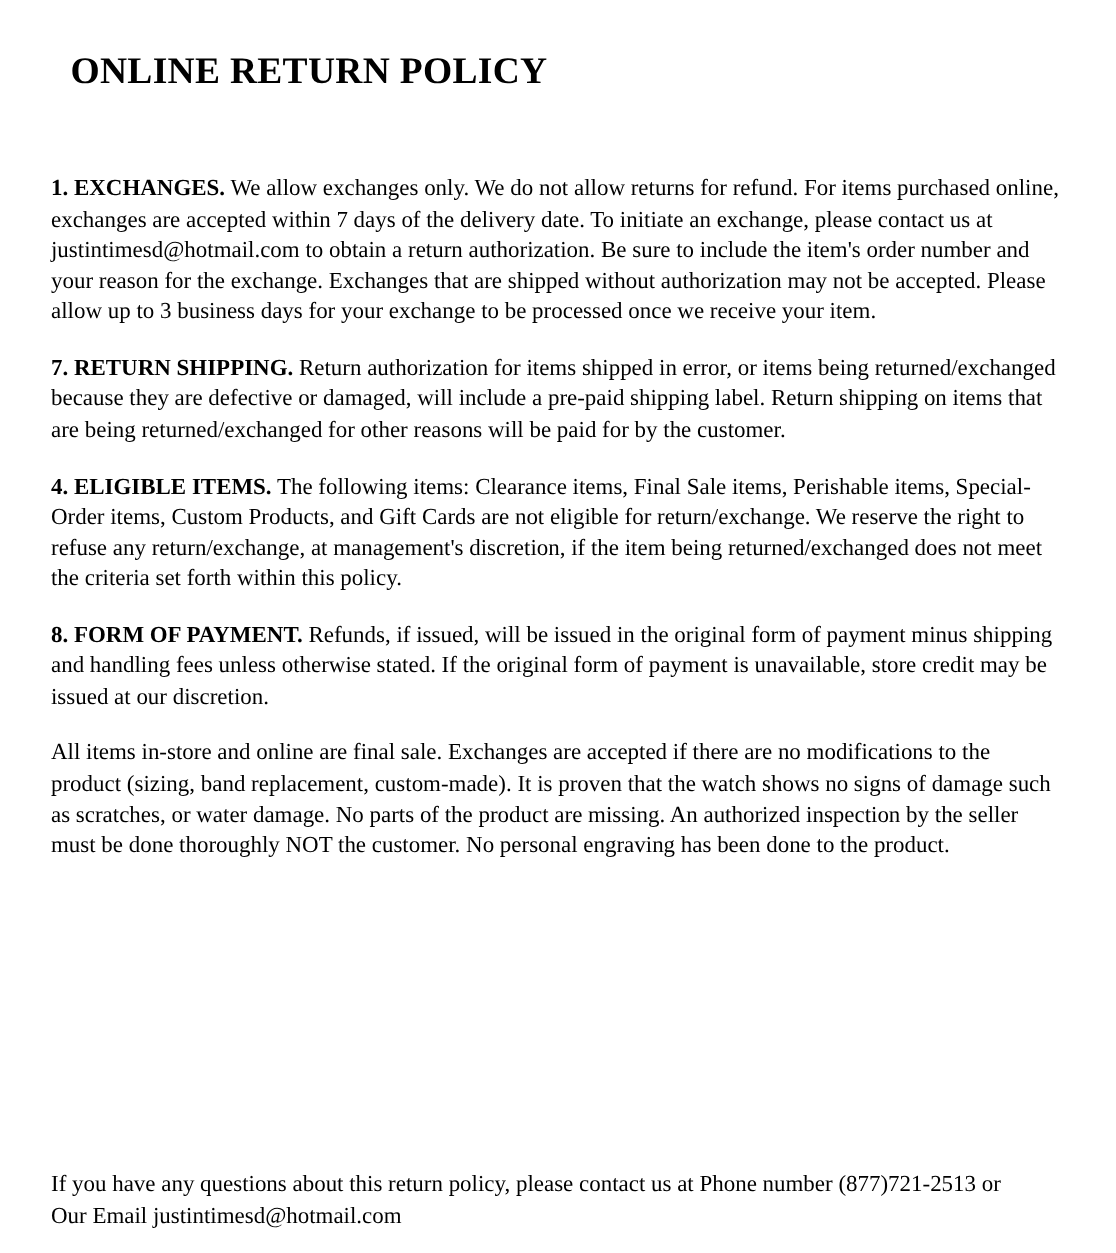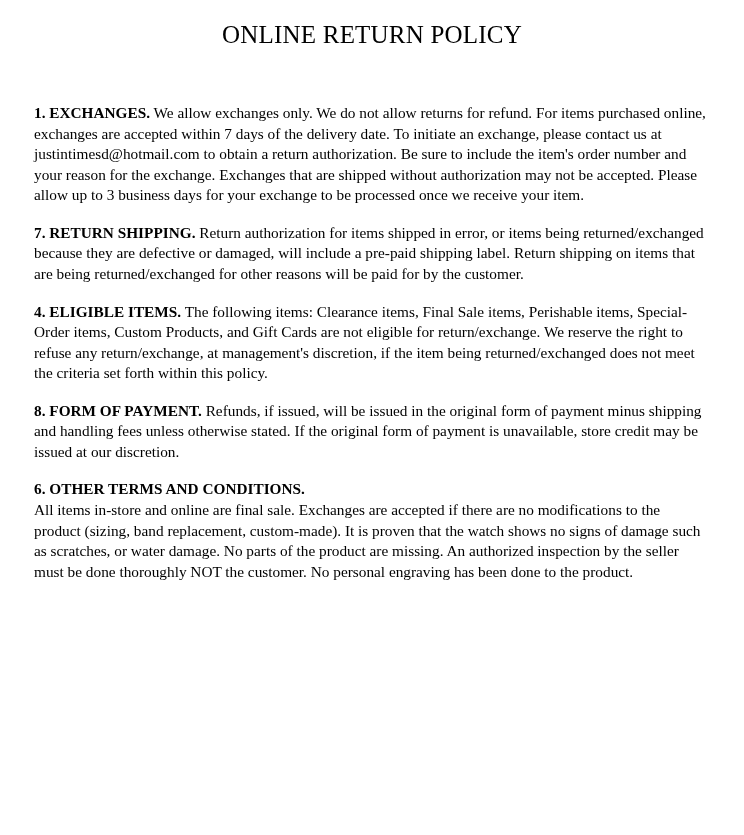"ONLINE RETURN POLICY" .doc-title { font-weight: normal -> bold; margin: 0 -> 13px; text-align: center -> left }
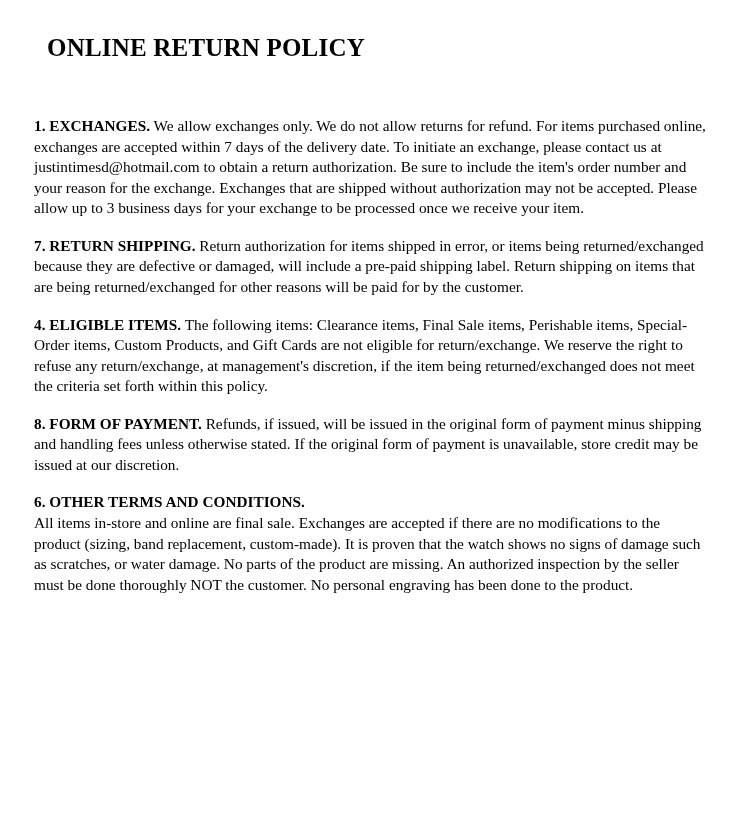"6. OTHER TERMS AND CONDITIONS." span.section-heading { html: <span>6. OTHER TERMS AND CONDITIONS.</span> -> none }
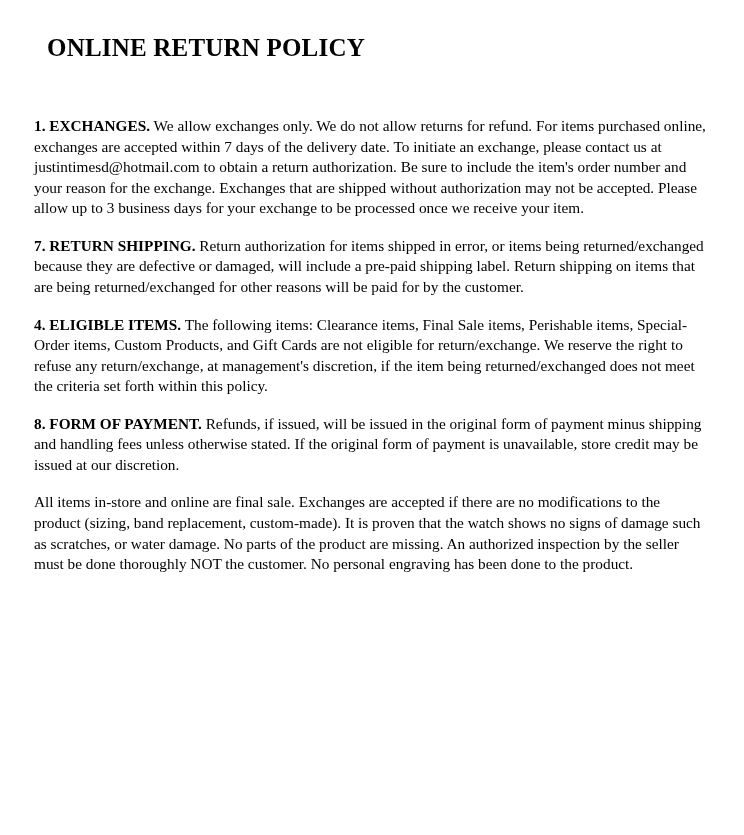"If you have any questions" div.footer { html: none -> <div> <p>If you have any questions about this return policy, please contact us at Phone number (877)721-2513 or</p> <p>Our Email justintimesd@hotmail.com</p> </div> }
